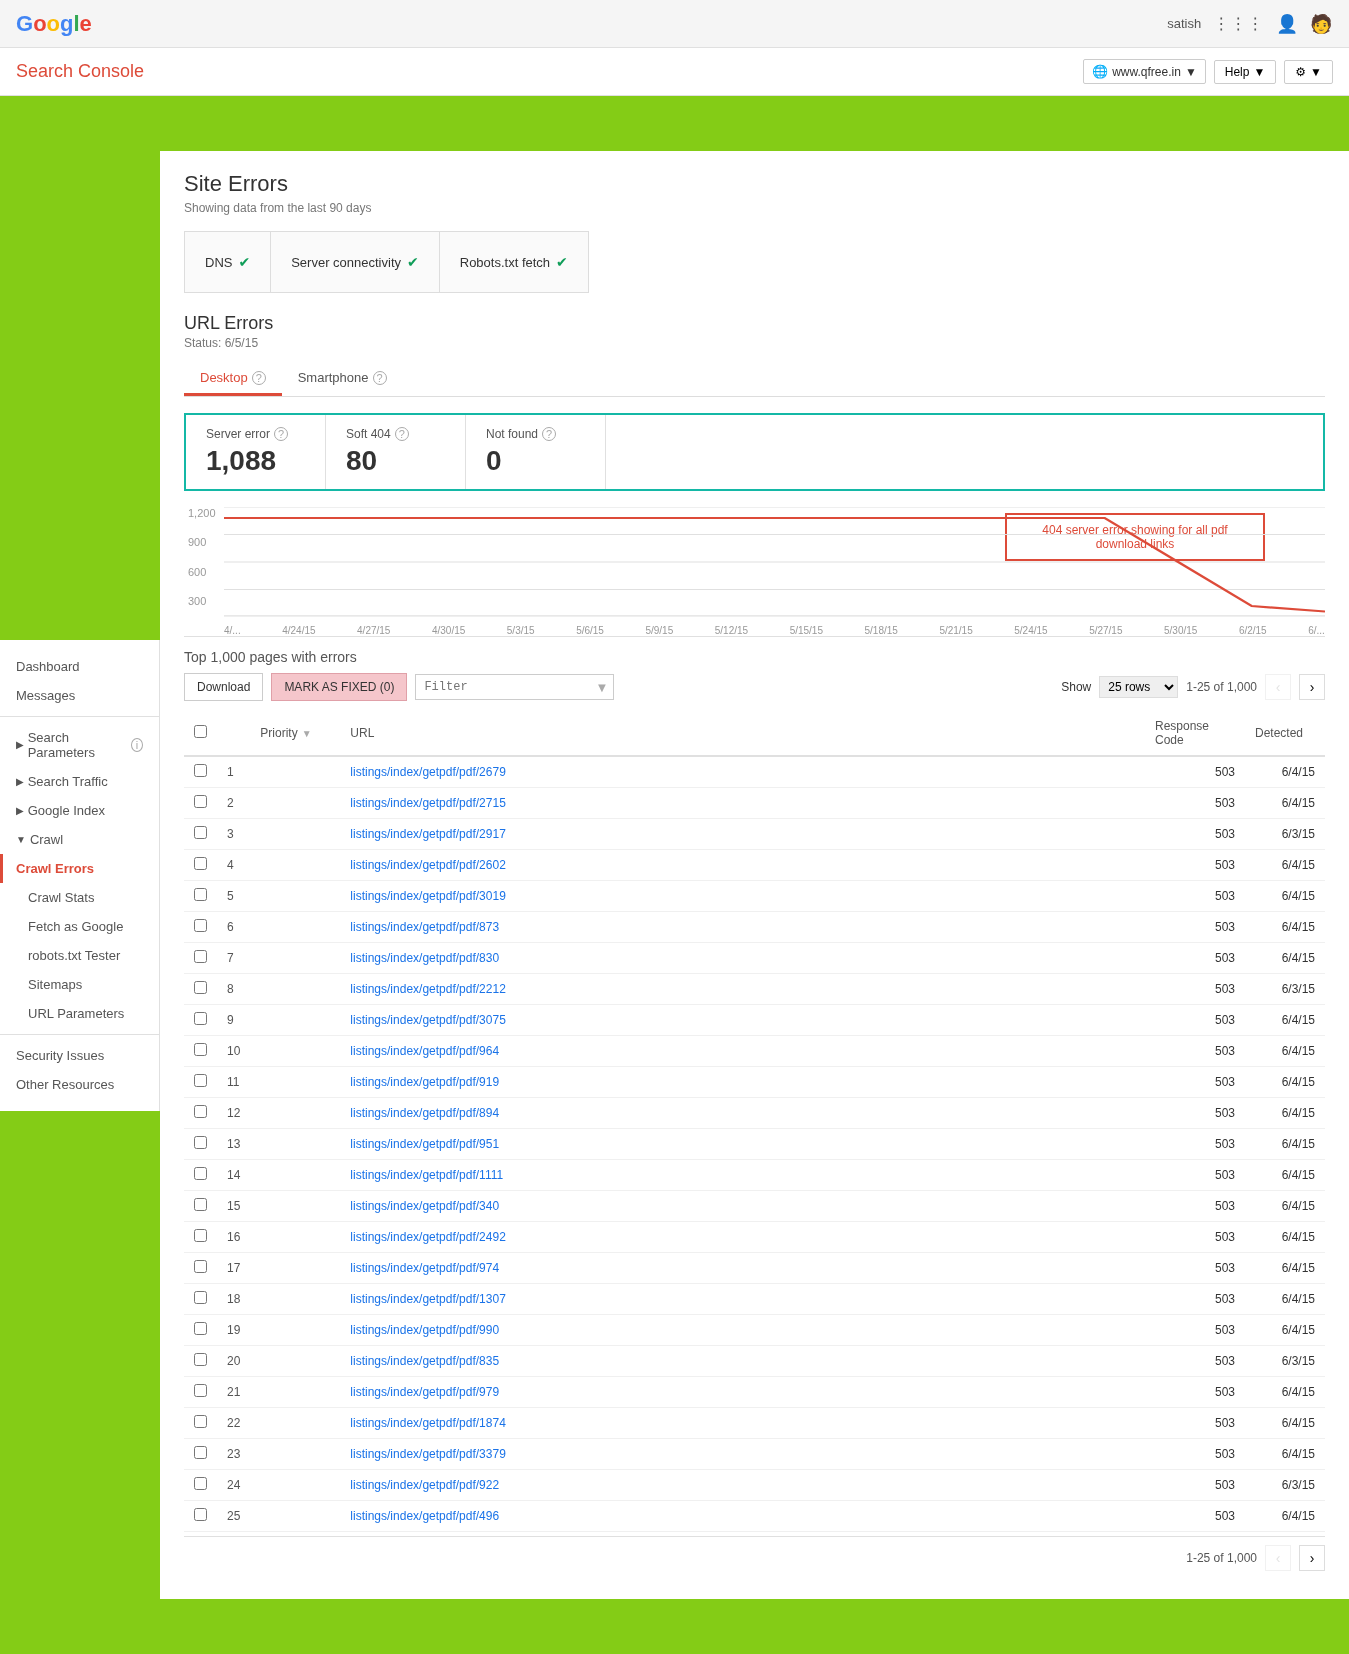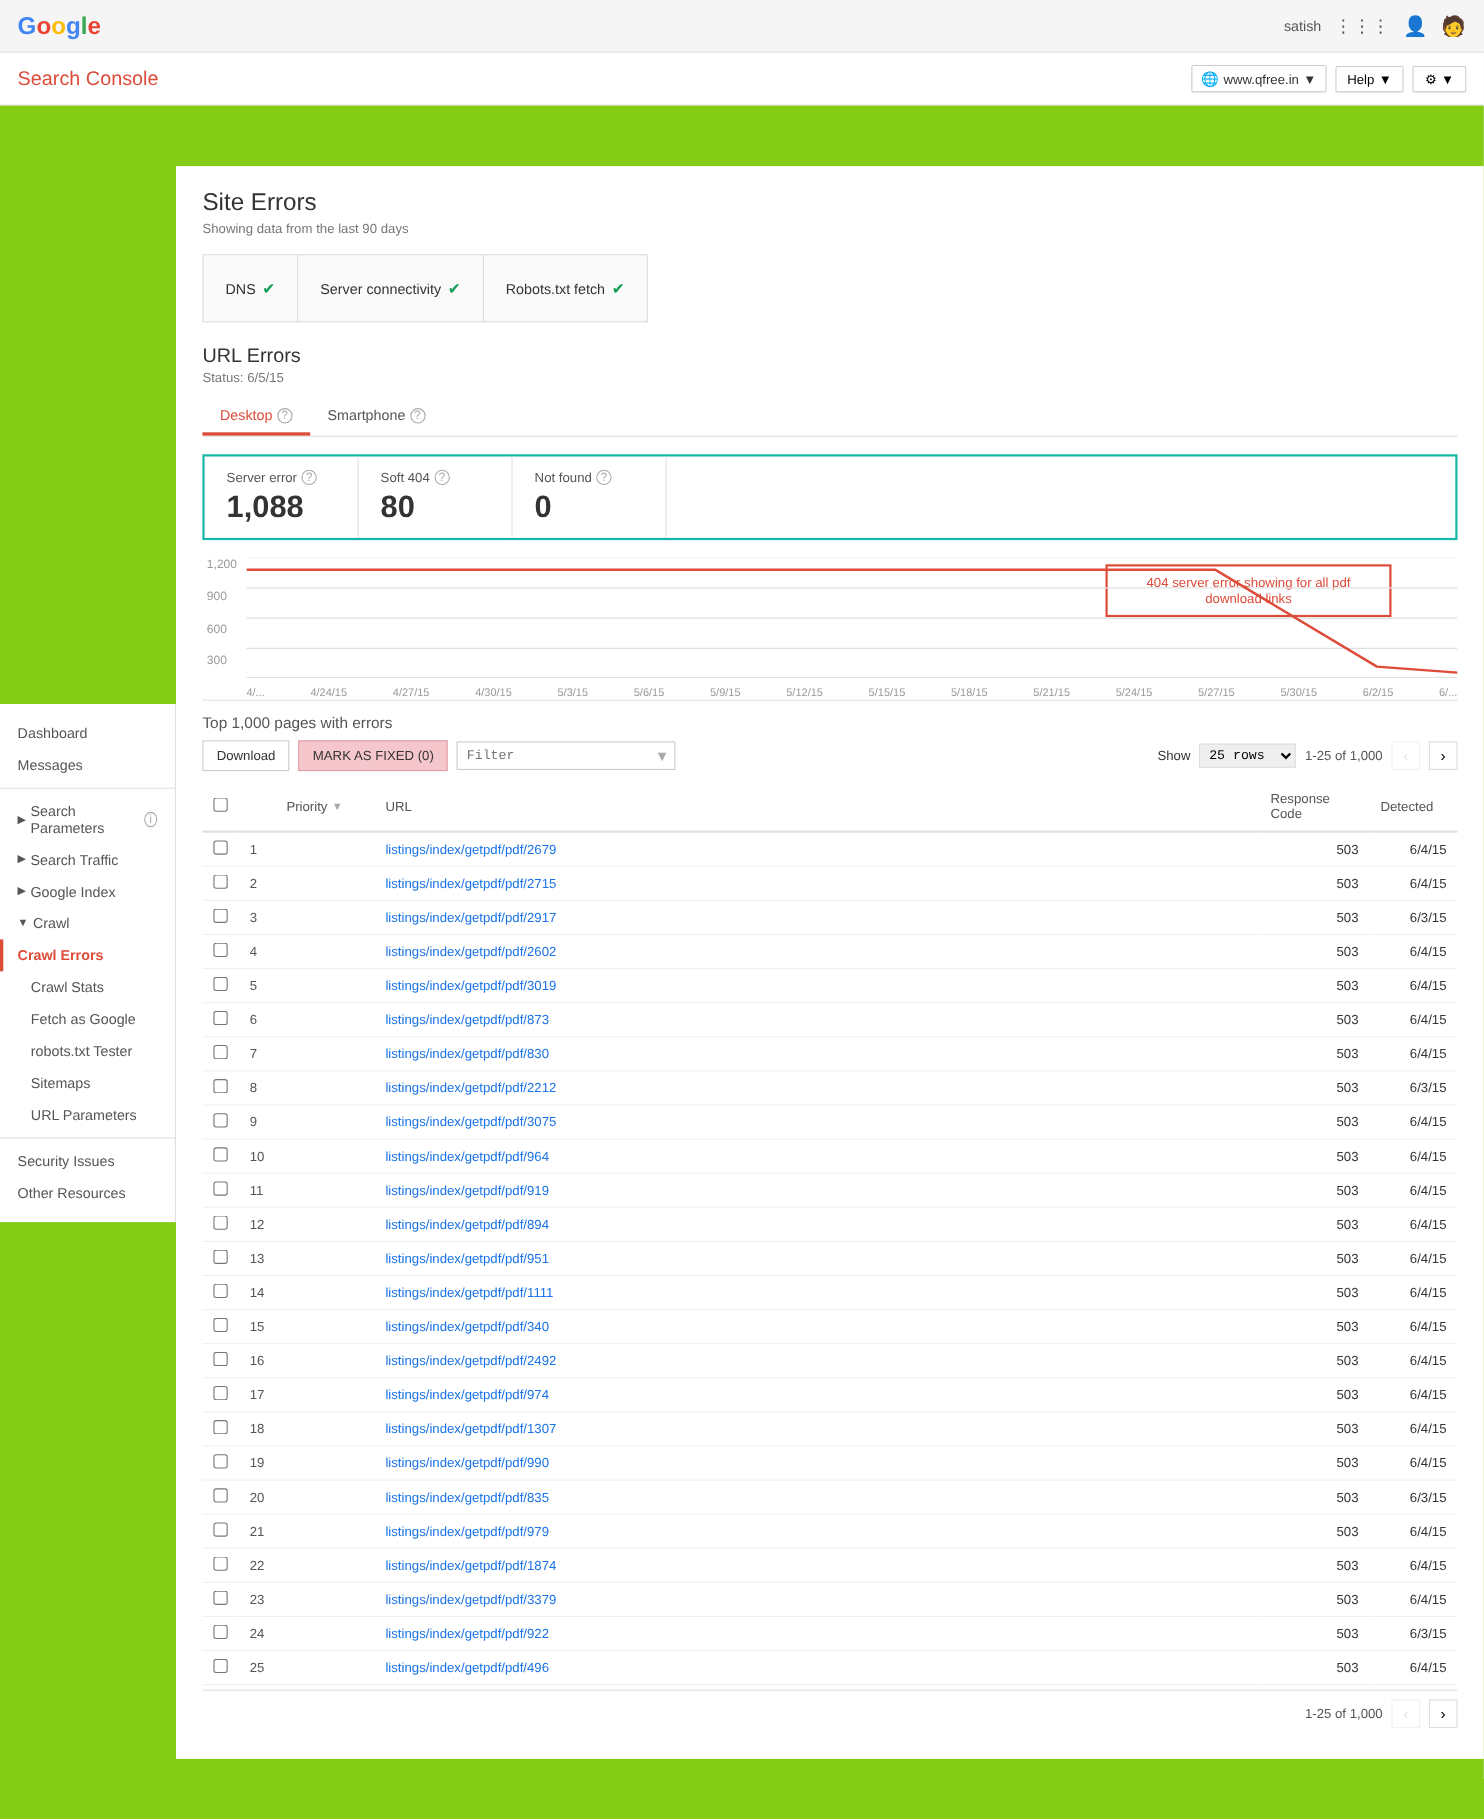"25 rows" .rows-select { font-family: Liberation Mono, monospace -> none }
